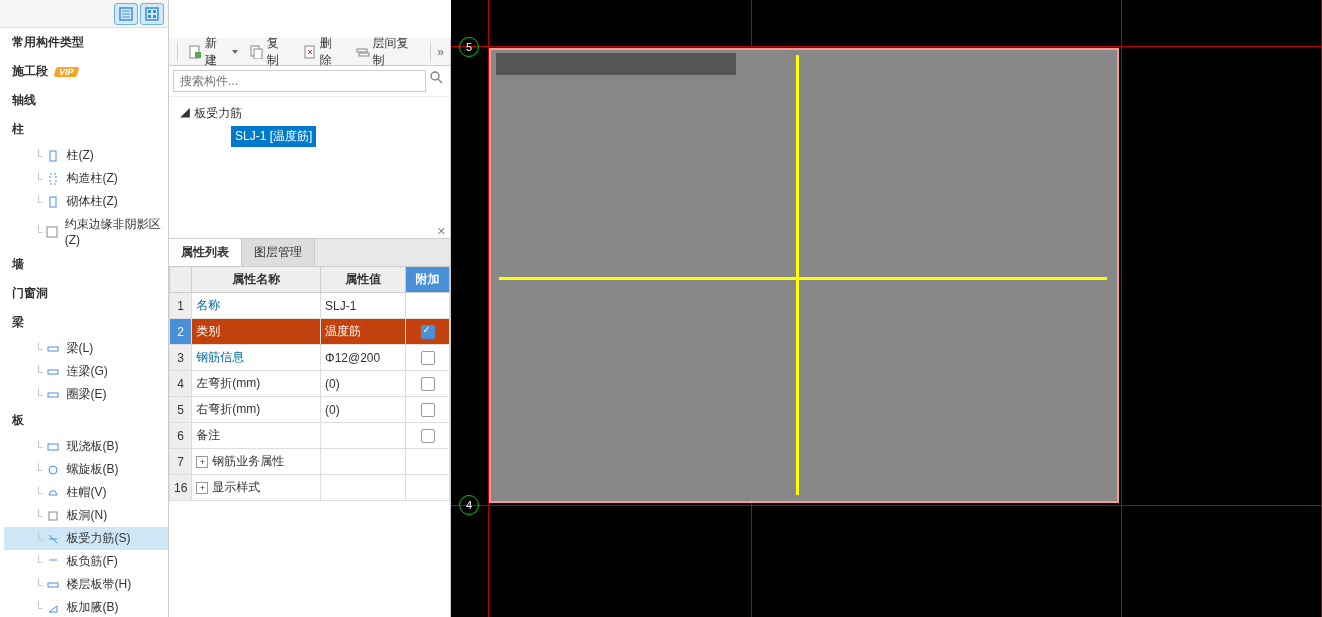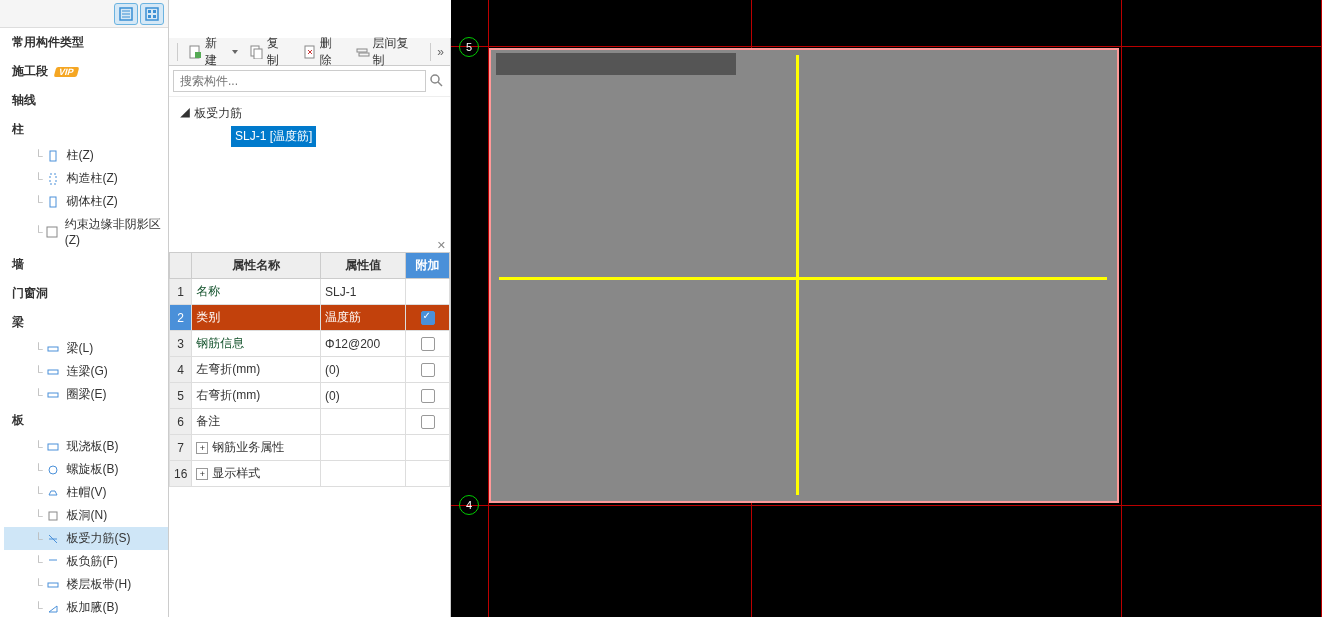"搜索构件..." .search-row { align-items: center -> flex-start }
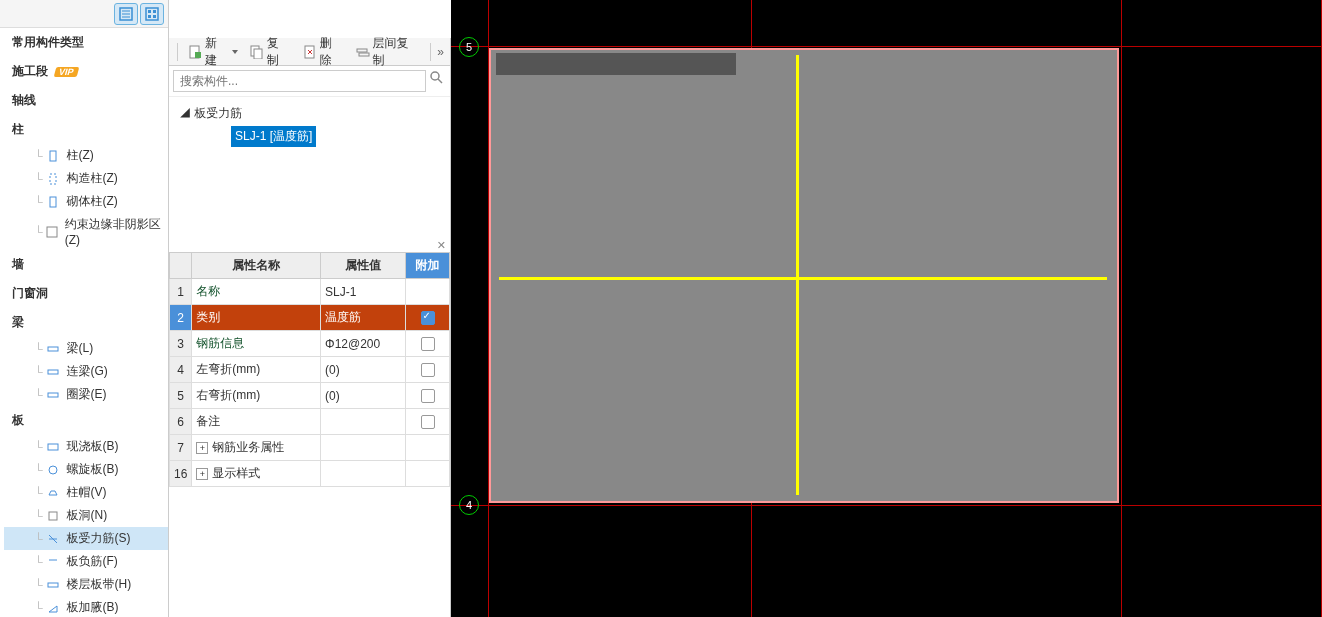"属性列表" div.tab-row { html: none -> <div> <div>属性列表</div> <div>图层管理</div> </div> }
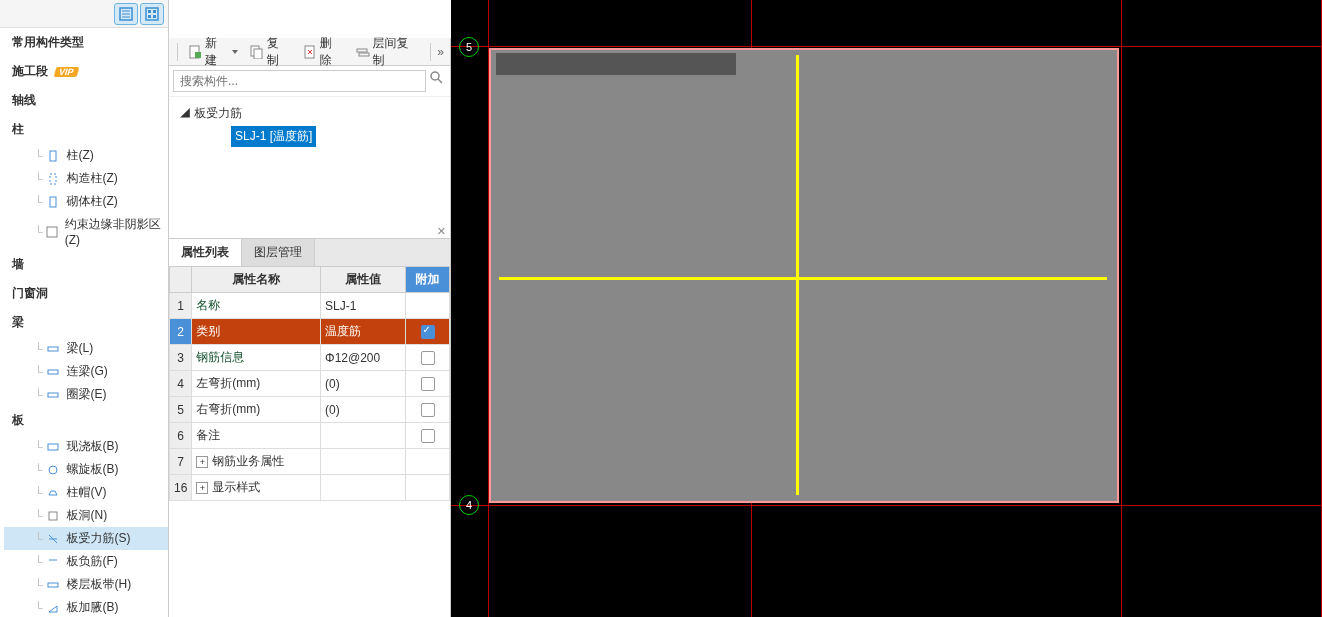"名称" .link-blue { color: #14532d -> #0369a1 }
